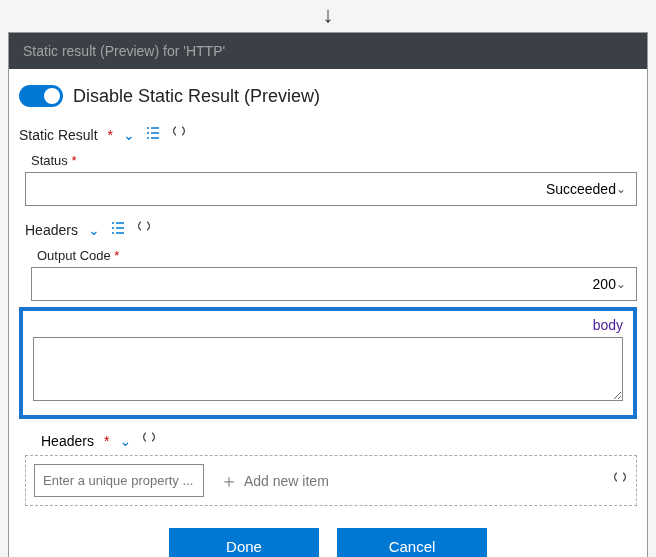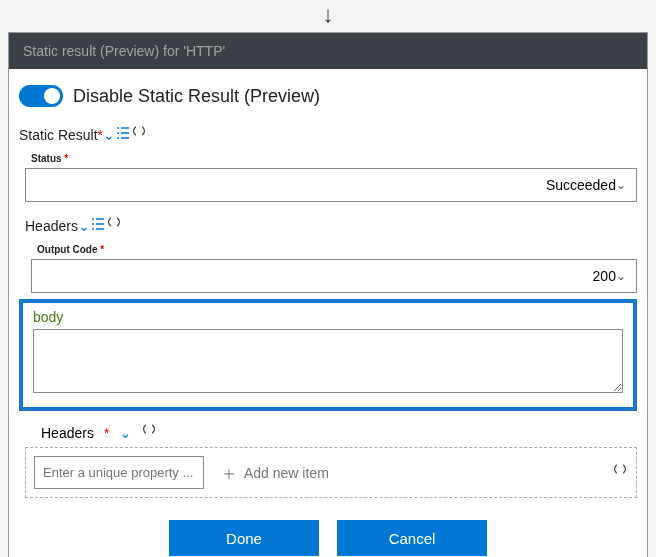"Static Result" .section-label { gap: none -> 10px }
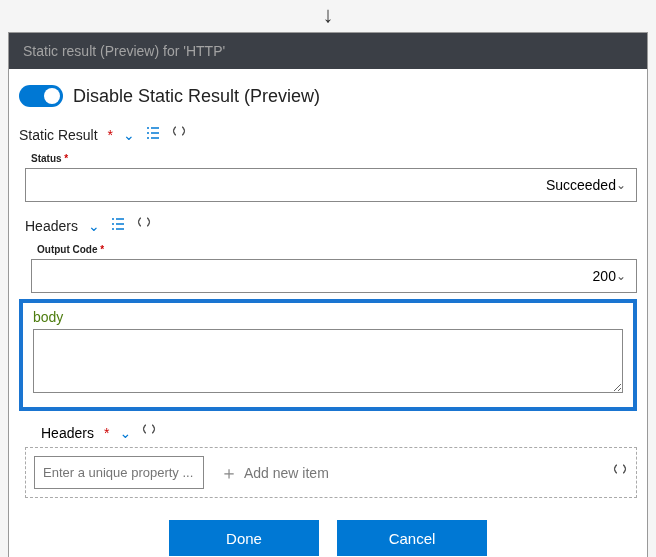"Status *" .field-label { font-size: 10px -> 13px; font-weight: 700 -> 400 }
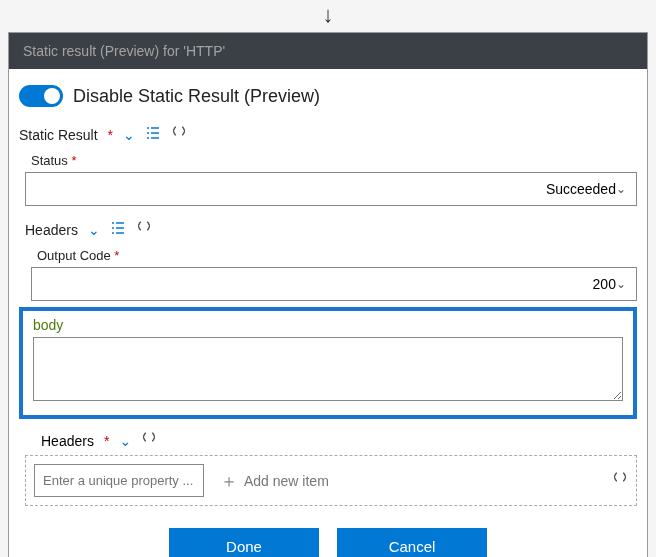"body" .body-label { color: #4d7c0f -> #4c1d95; text-align: none -> right }
